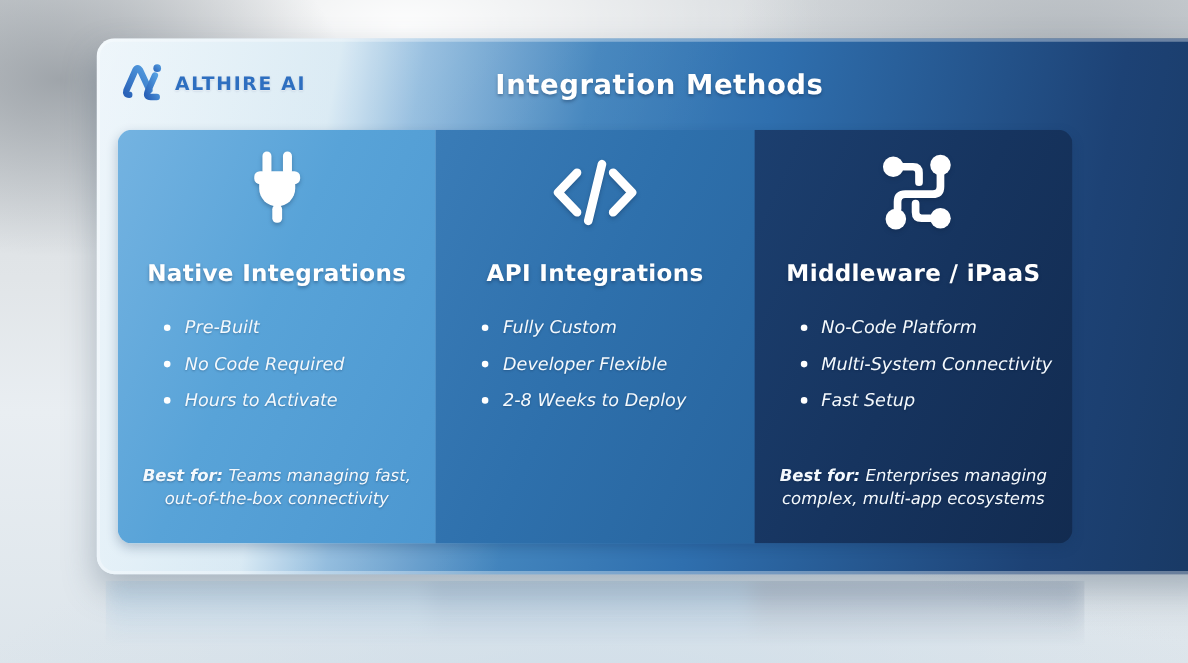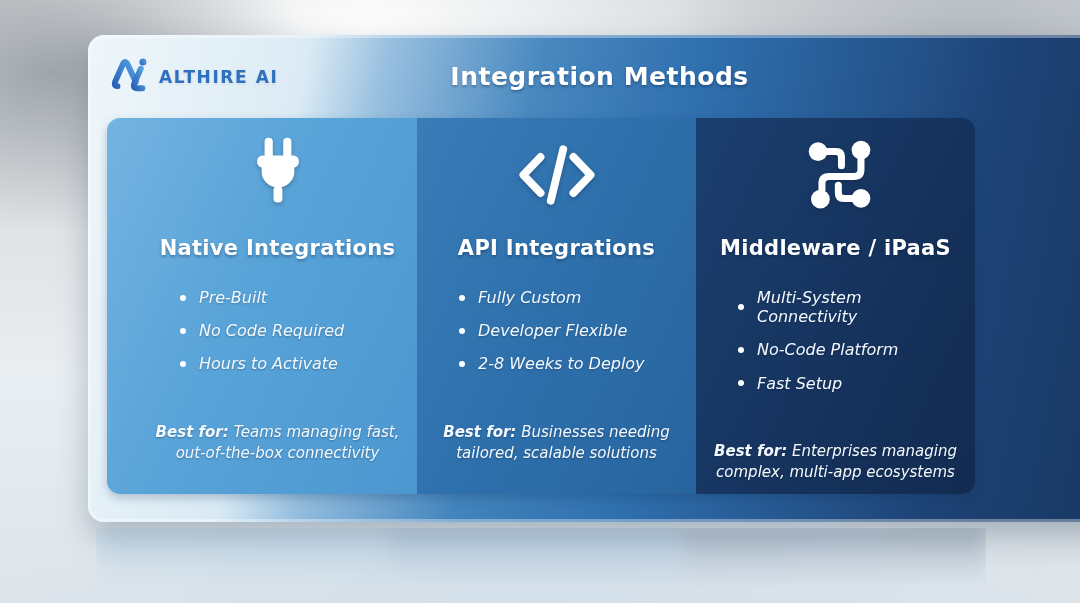"Native Integrations" .col-0 { padding-left: 31px -> none }
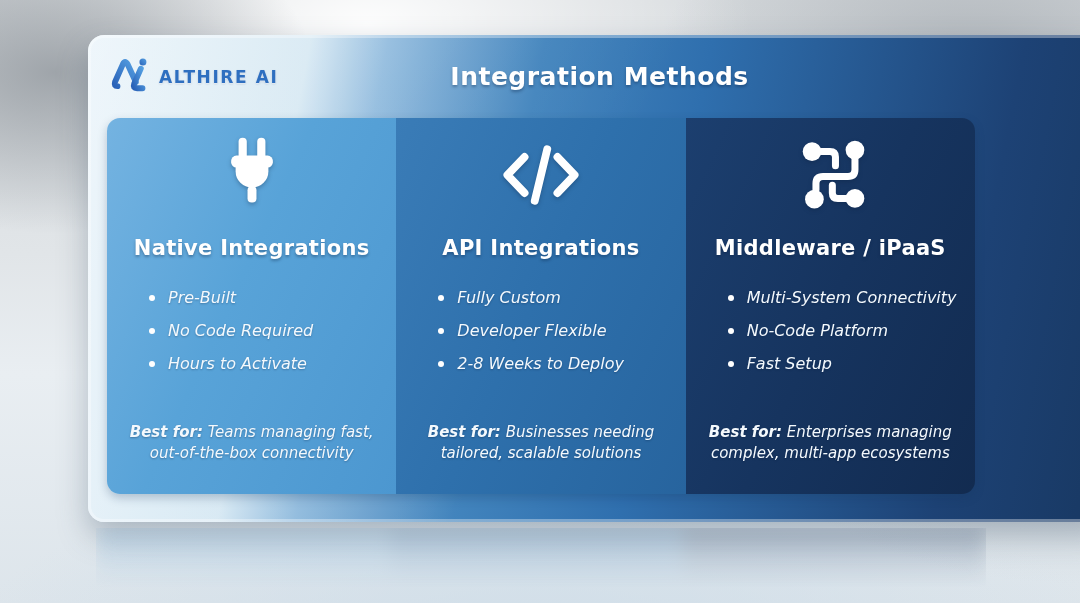"Multi-System Connectivity" li { order: before "No-Code Platform" -> after "No-Code Platform" }
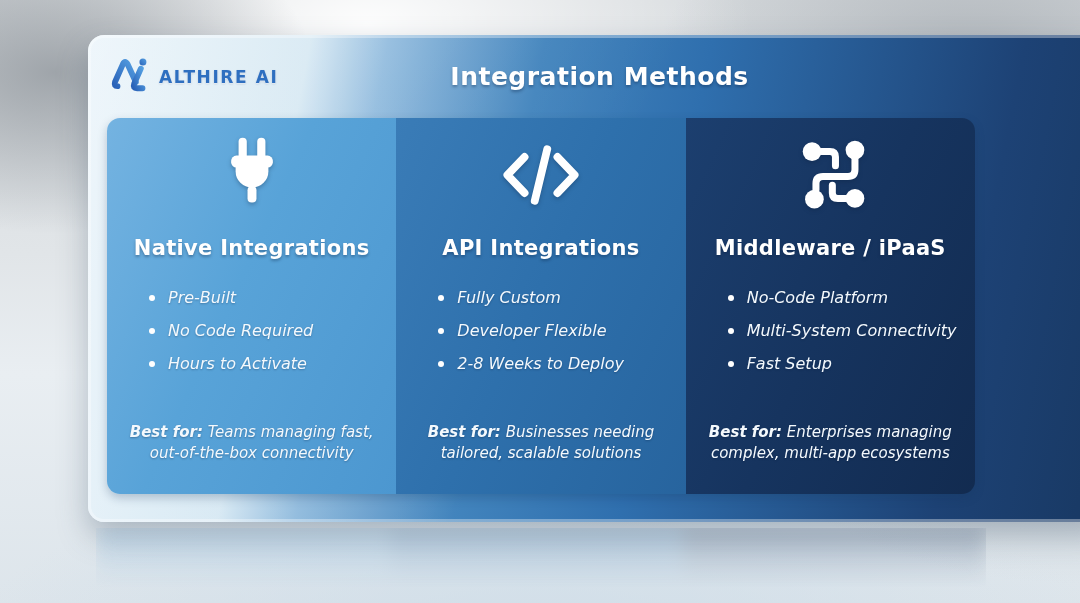"Best for: Businesses needing tailored," p.bestfor { html: <p> <b>Best for:</b> <span>Businesses needing tailored, scalable solutions</span> </p> -> none }
